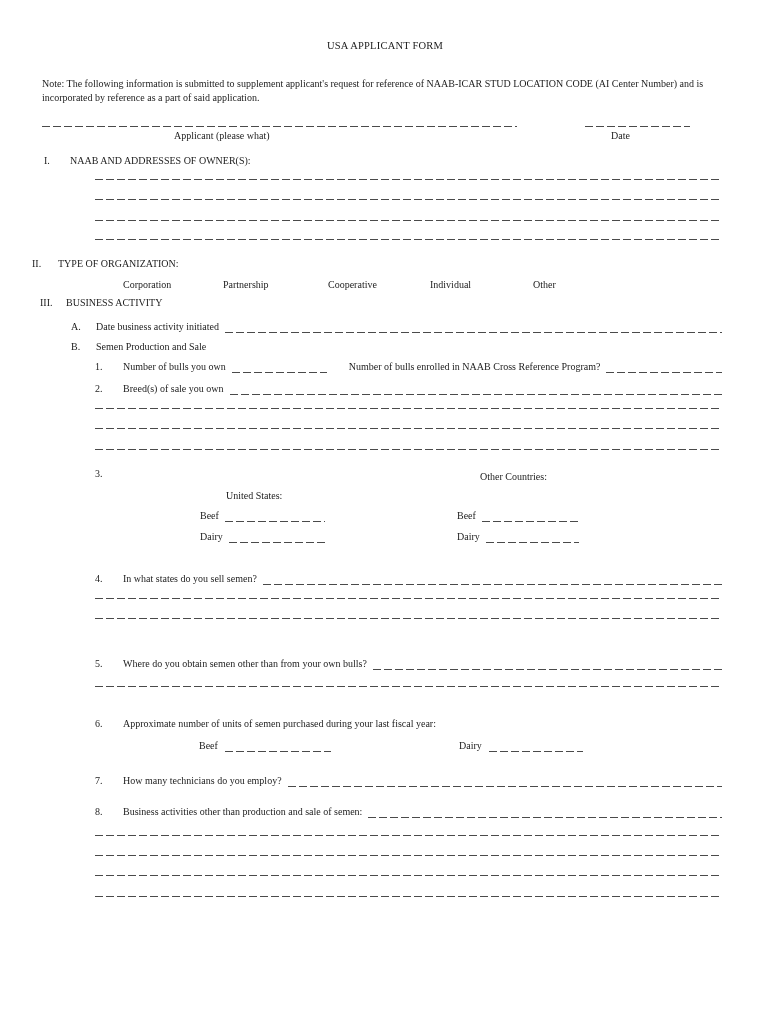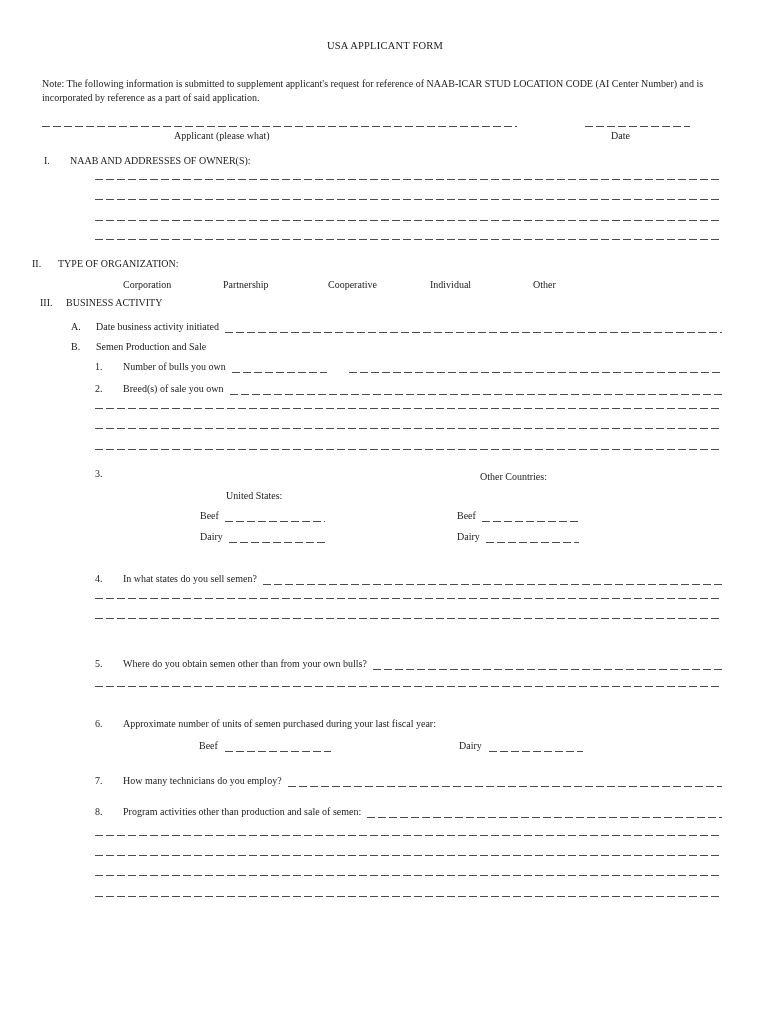"Number of bulls enrolled in" span.qtext { html: none -> <span>Number of bulls enrolled in NAAB Cross Reference Program?</span> }
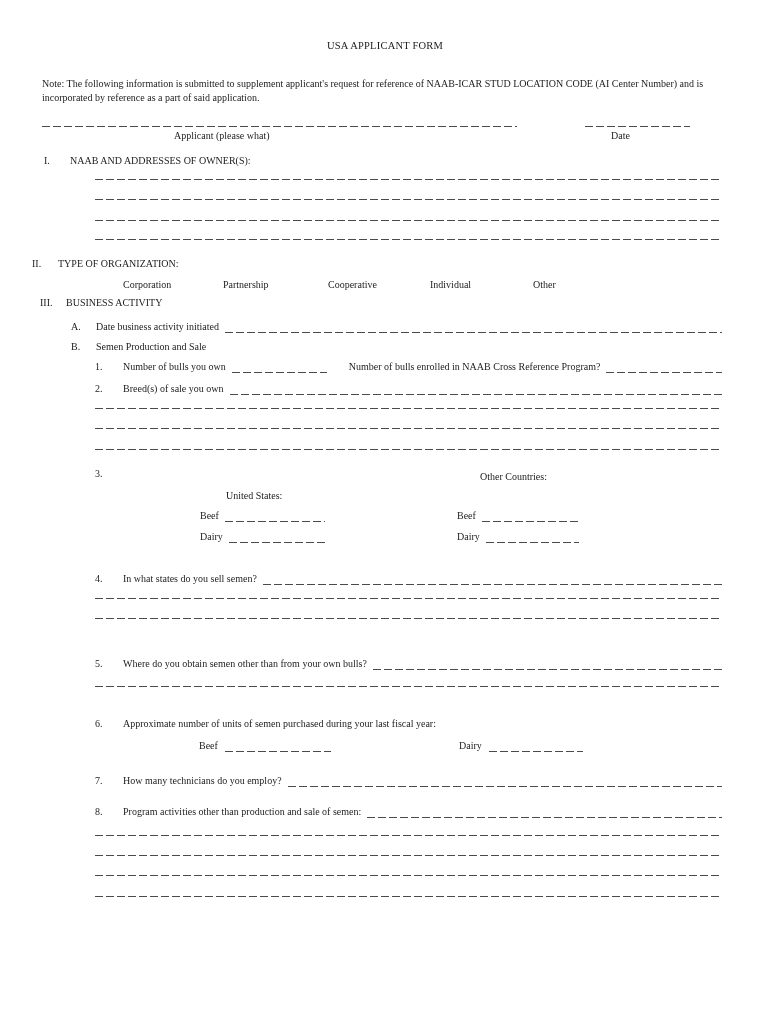"Program activities other than production" span.qtext { text: Program -> Business }
